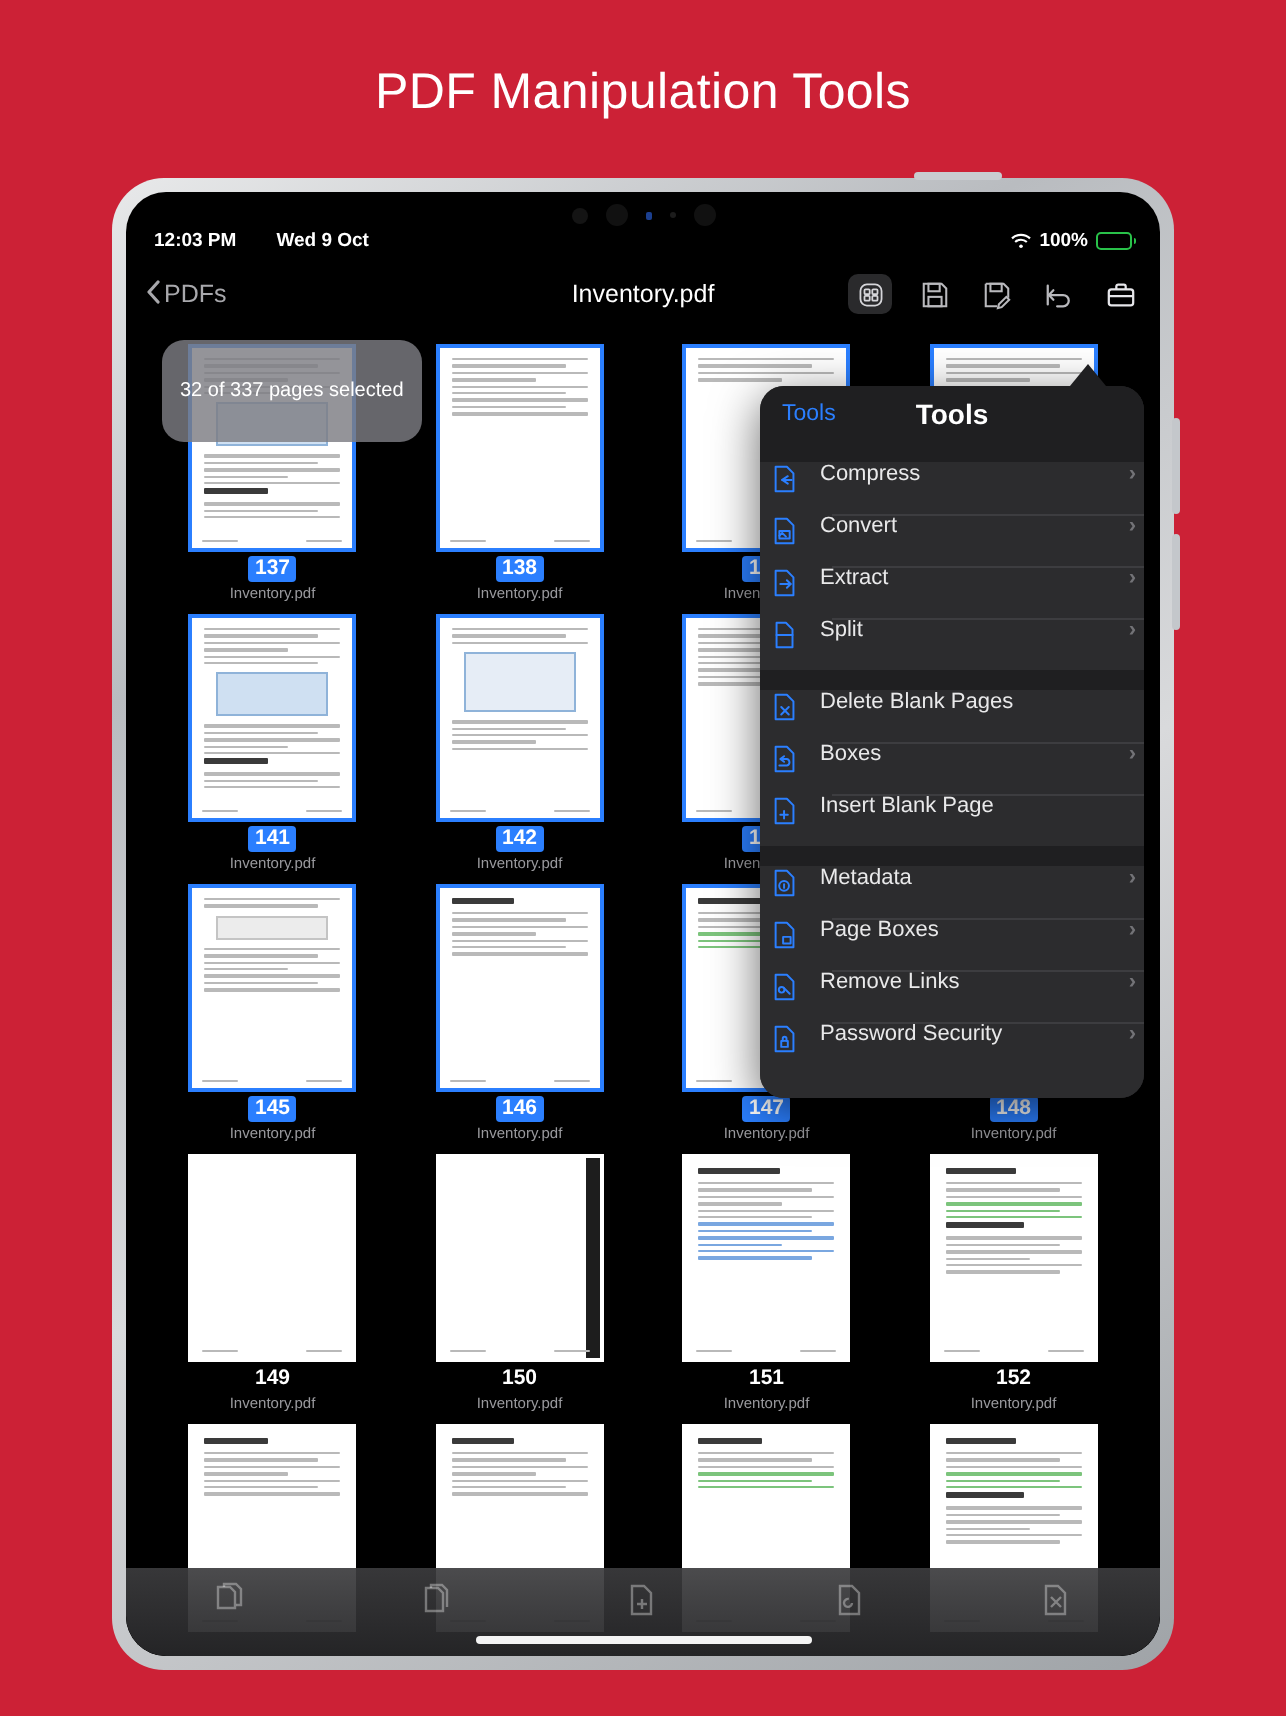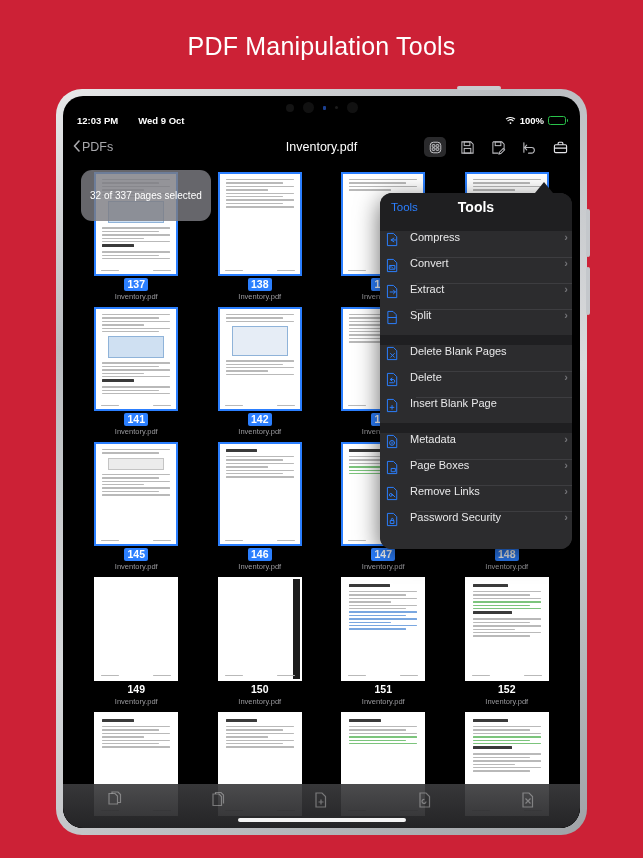"Delete" span.pop-label { text: Delete -> Boxes }
